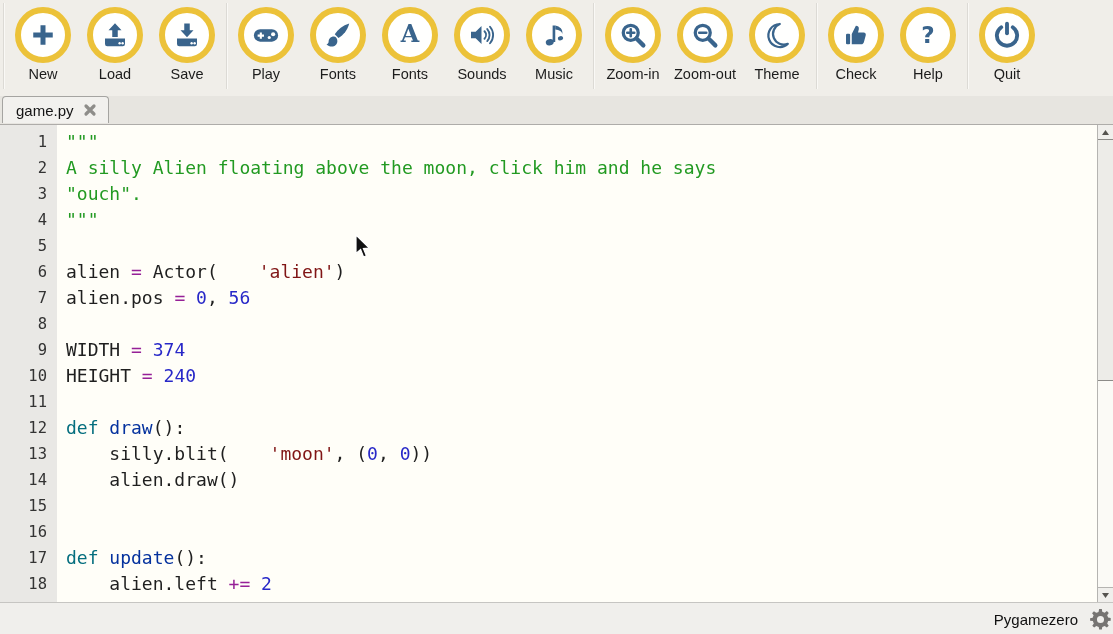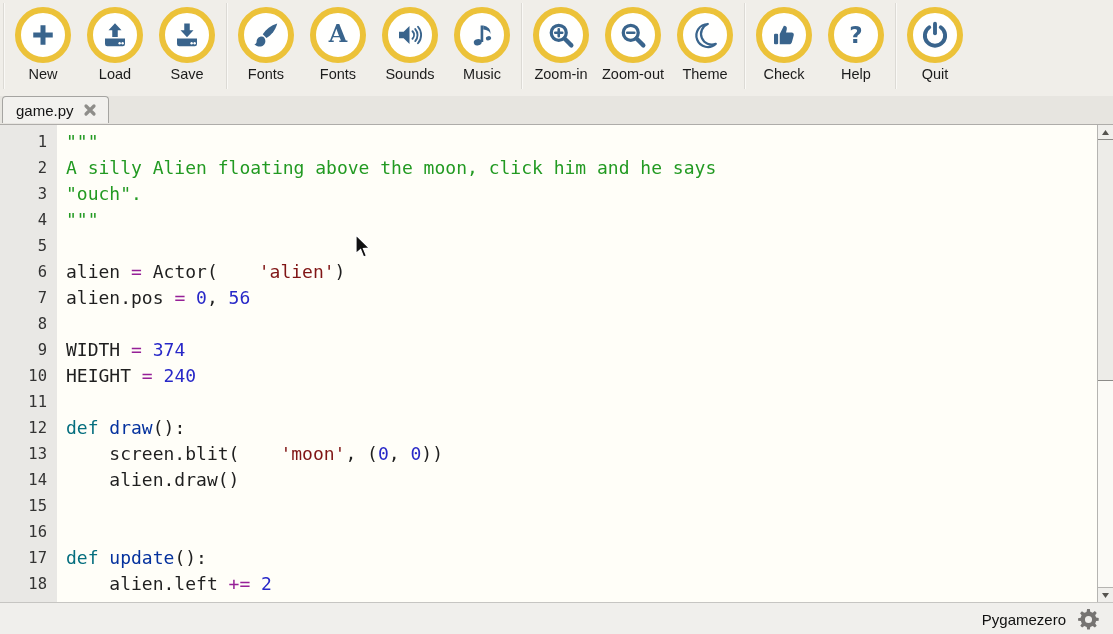"Play" div.tbtn { html: none -> <div> <div> <svg> <rect></rect> <path></path> <circle></circle> <circle></circle> </svg> </div> <div>Play</div> </div> }
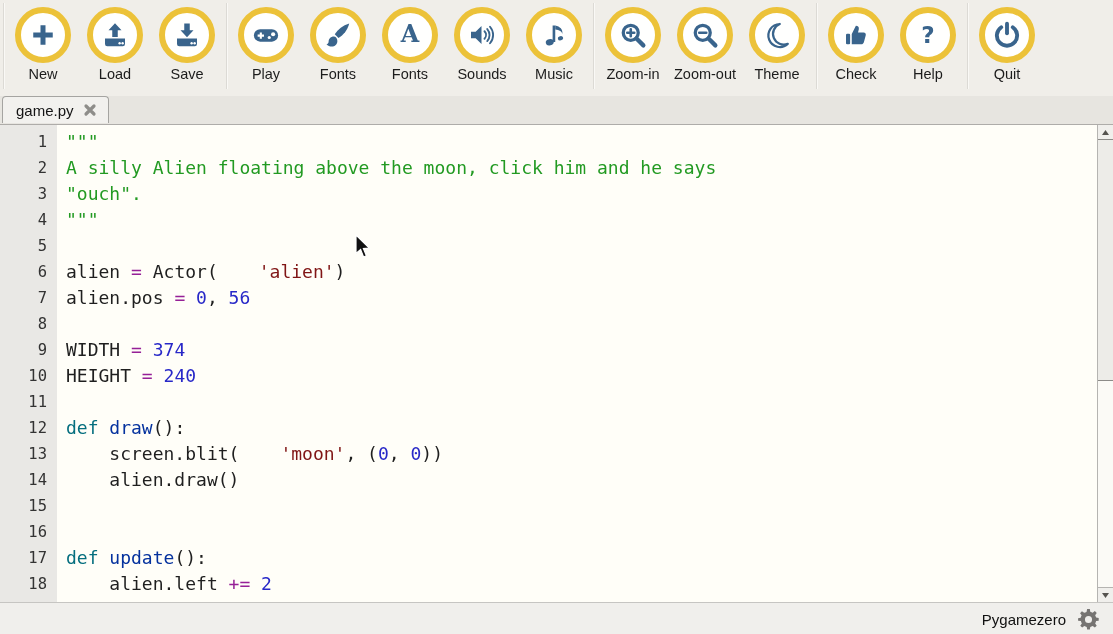"screen.blit(" span.tok-d { text: screen.blit -> silly.blit }
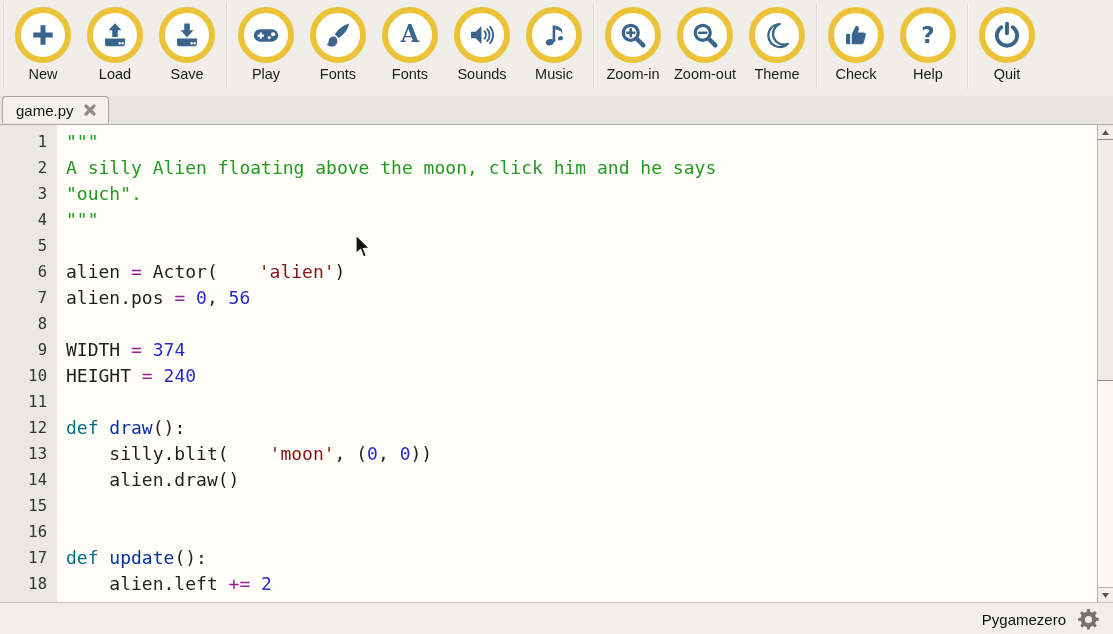"Pygamezero" .statusbar { padding-right: 12px -> none }
